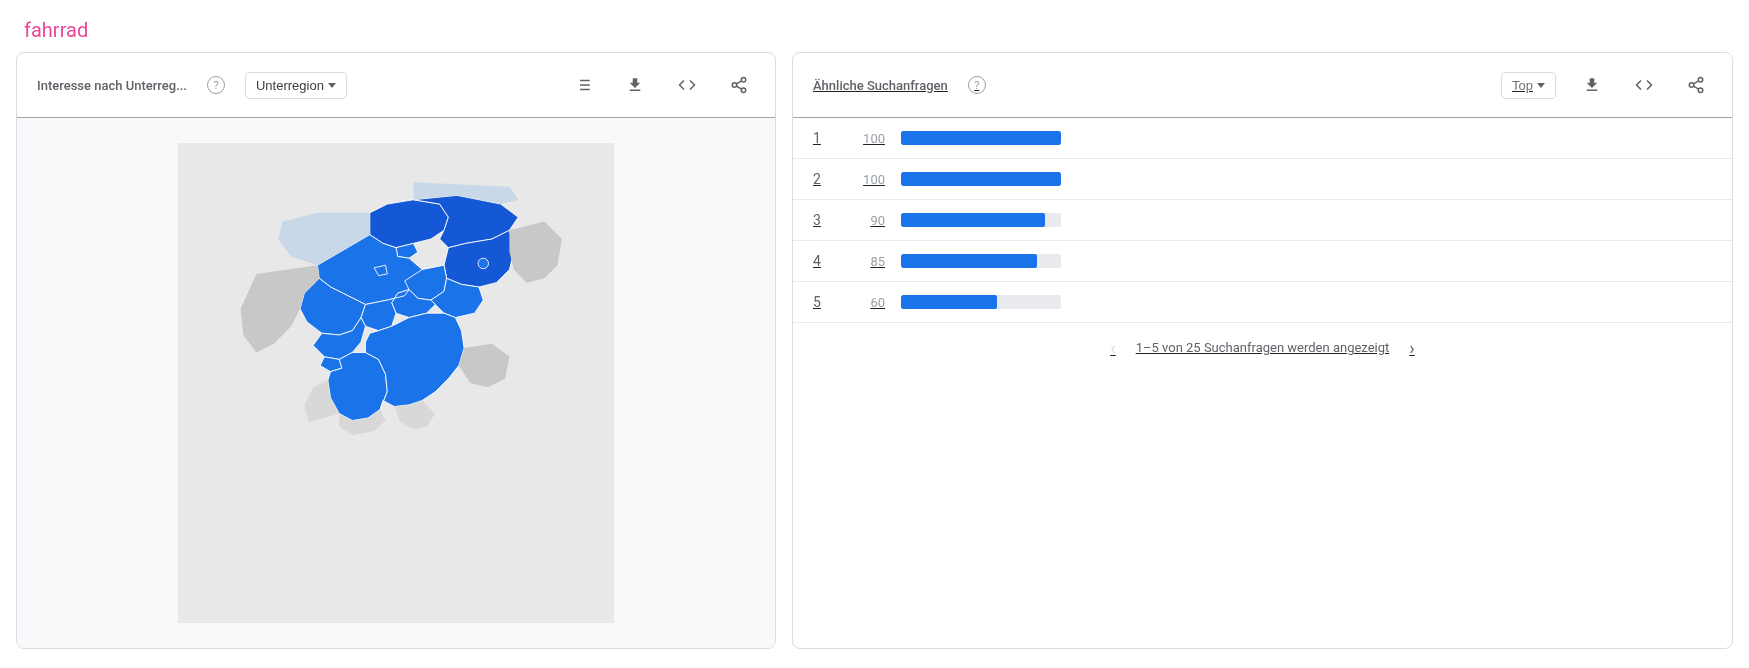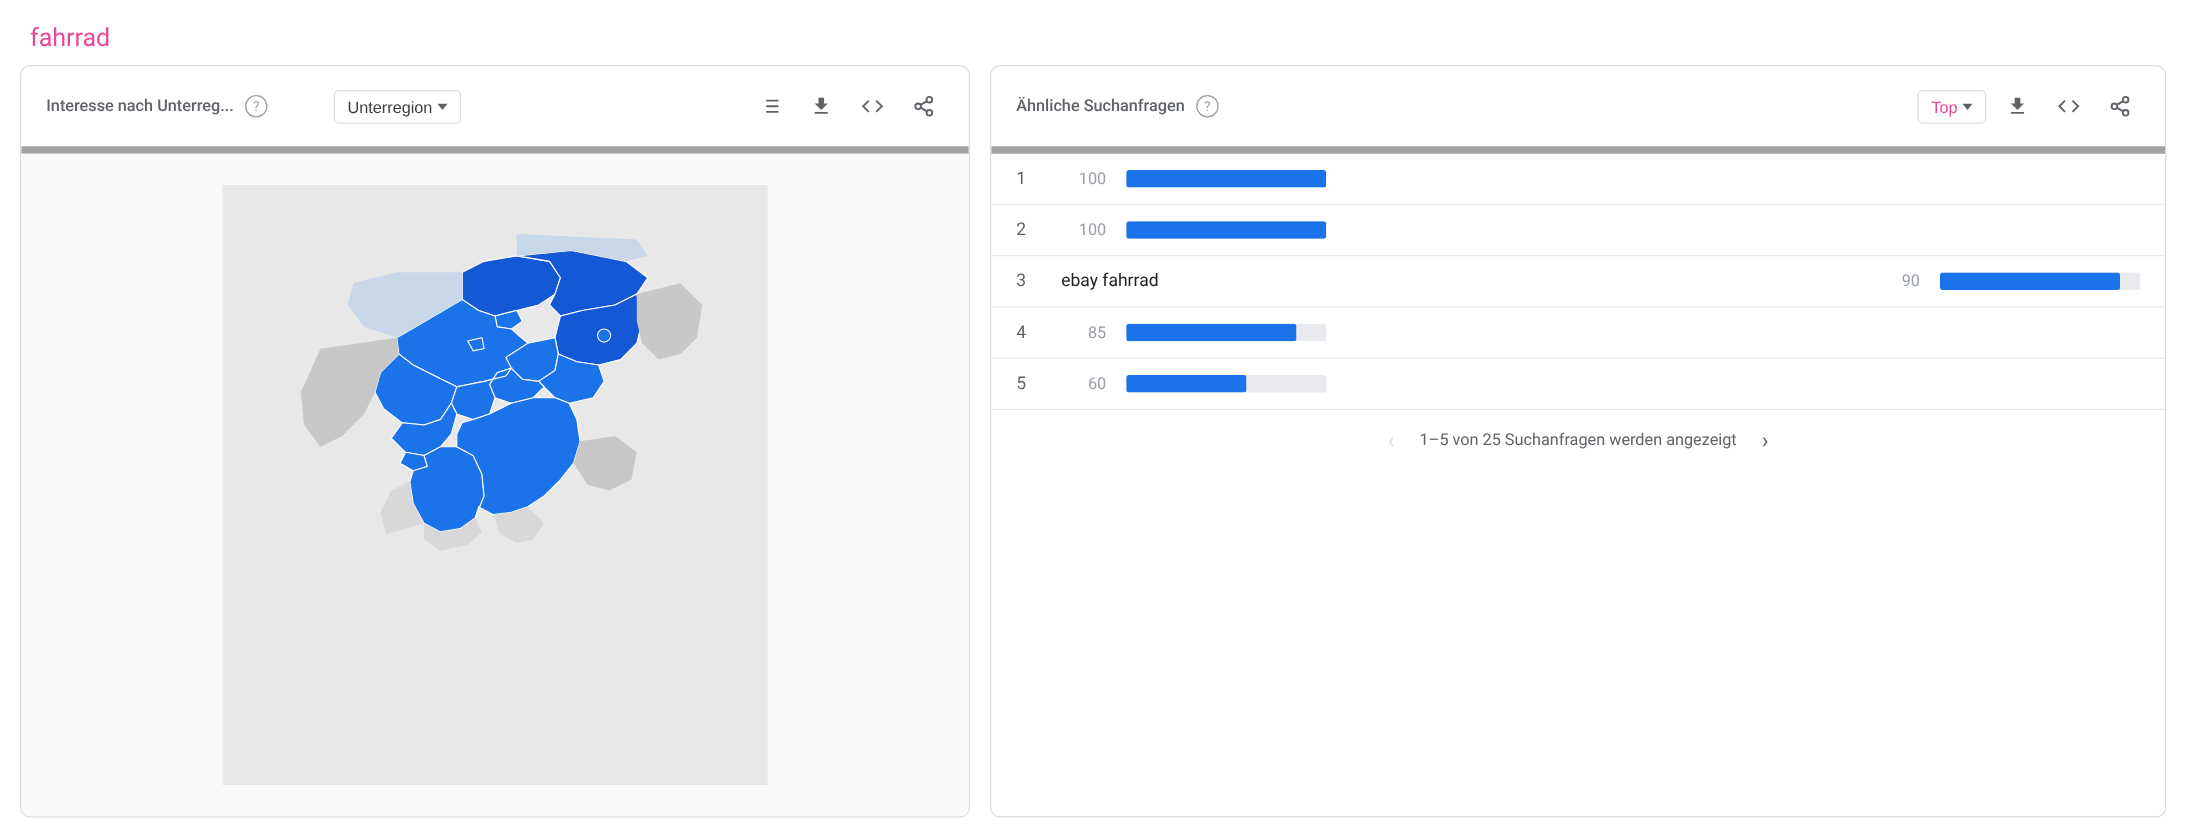"Interesse nach Unterreg..." .card-header { border-bottom: 6px solid #a3a3a3 -> 1px solid #a3a3a3; gap: 9px -> 20px }
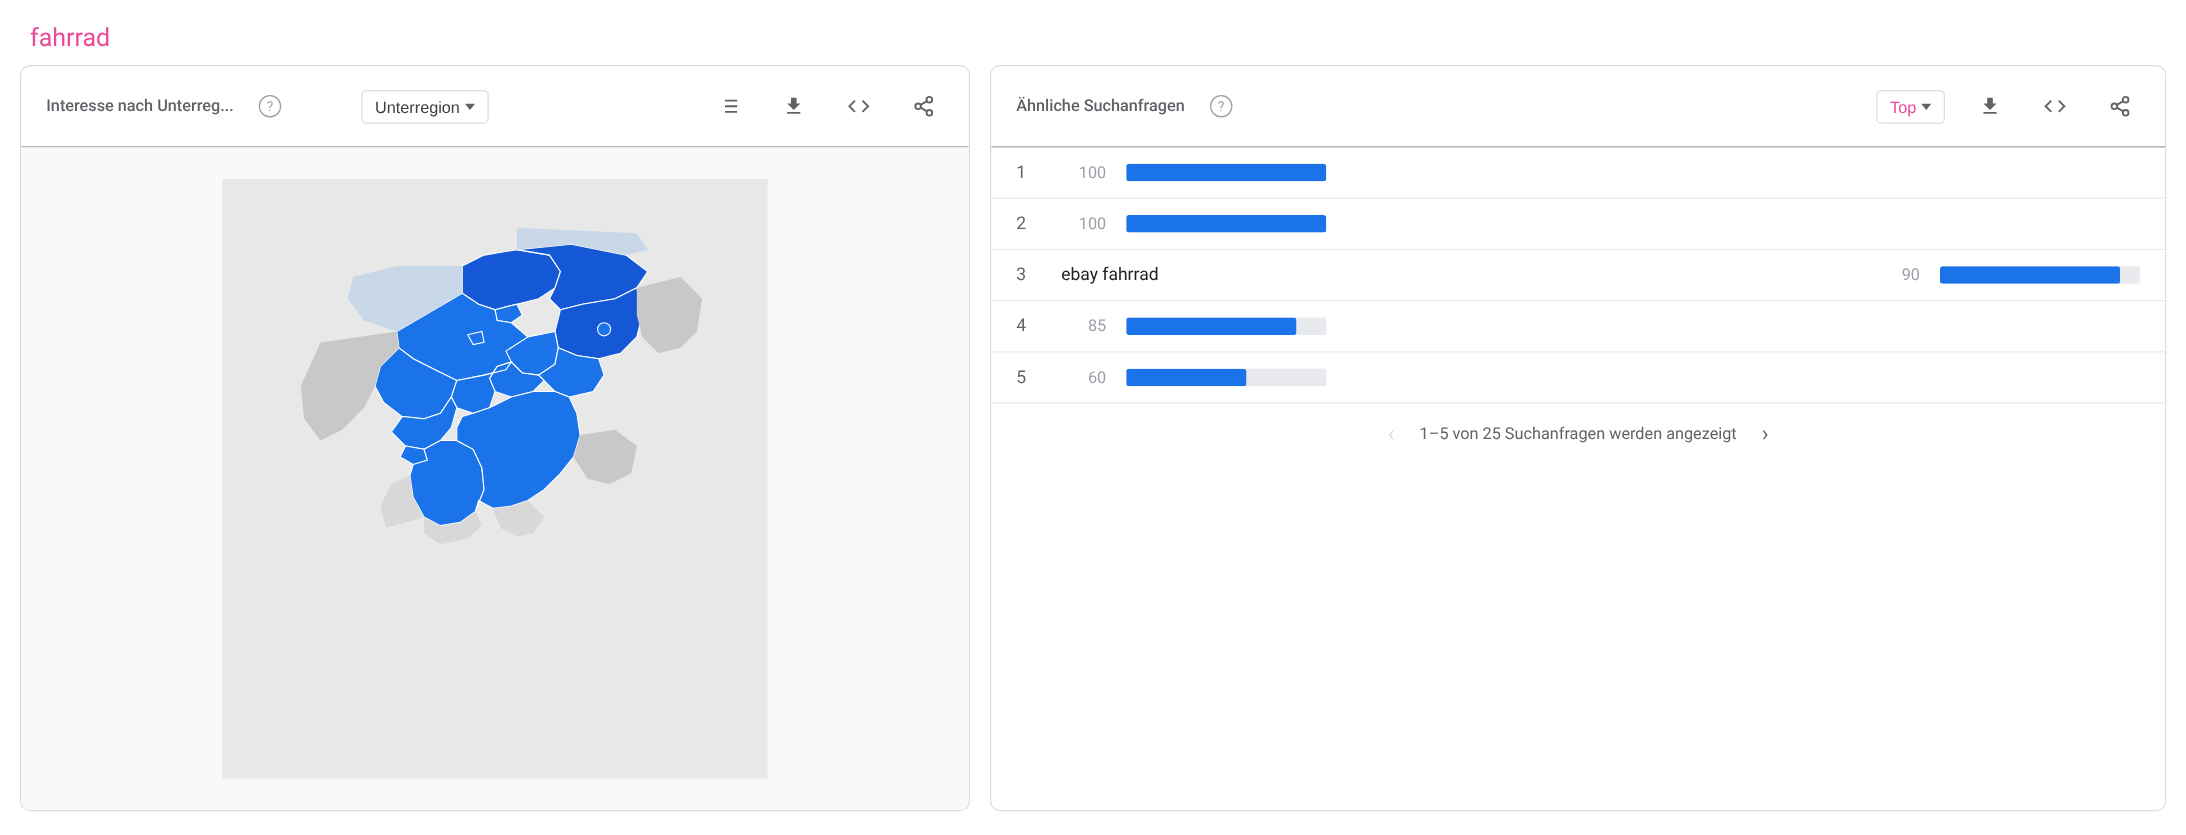"Unterregion" .dropdown-btn { margin-left: 44px -> none }
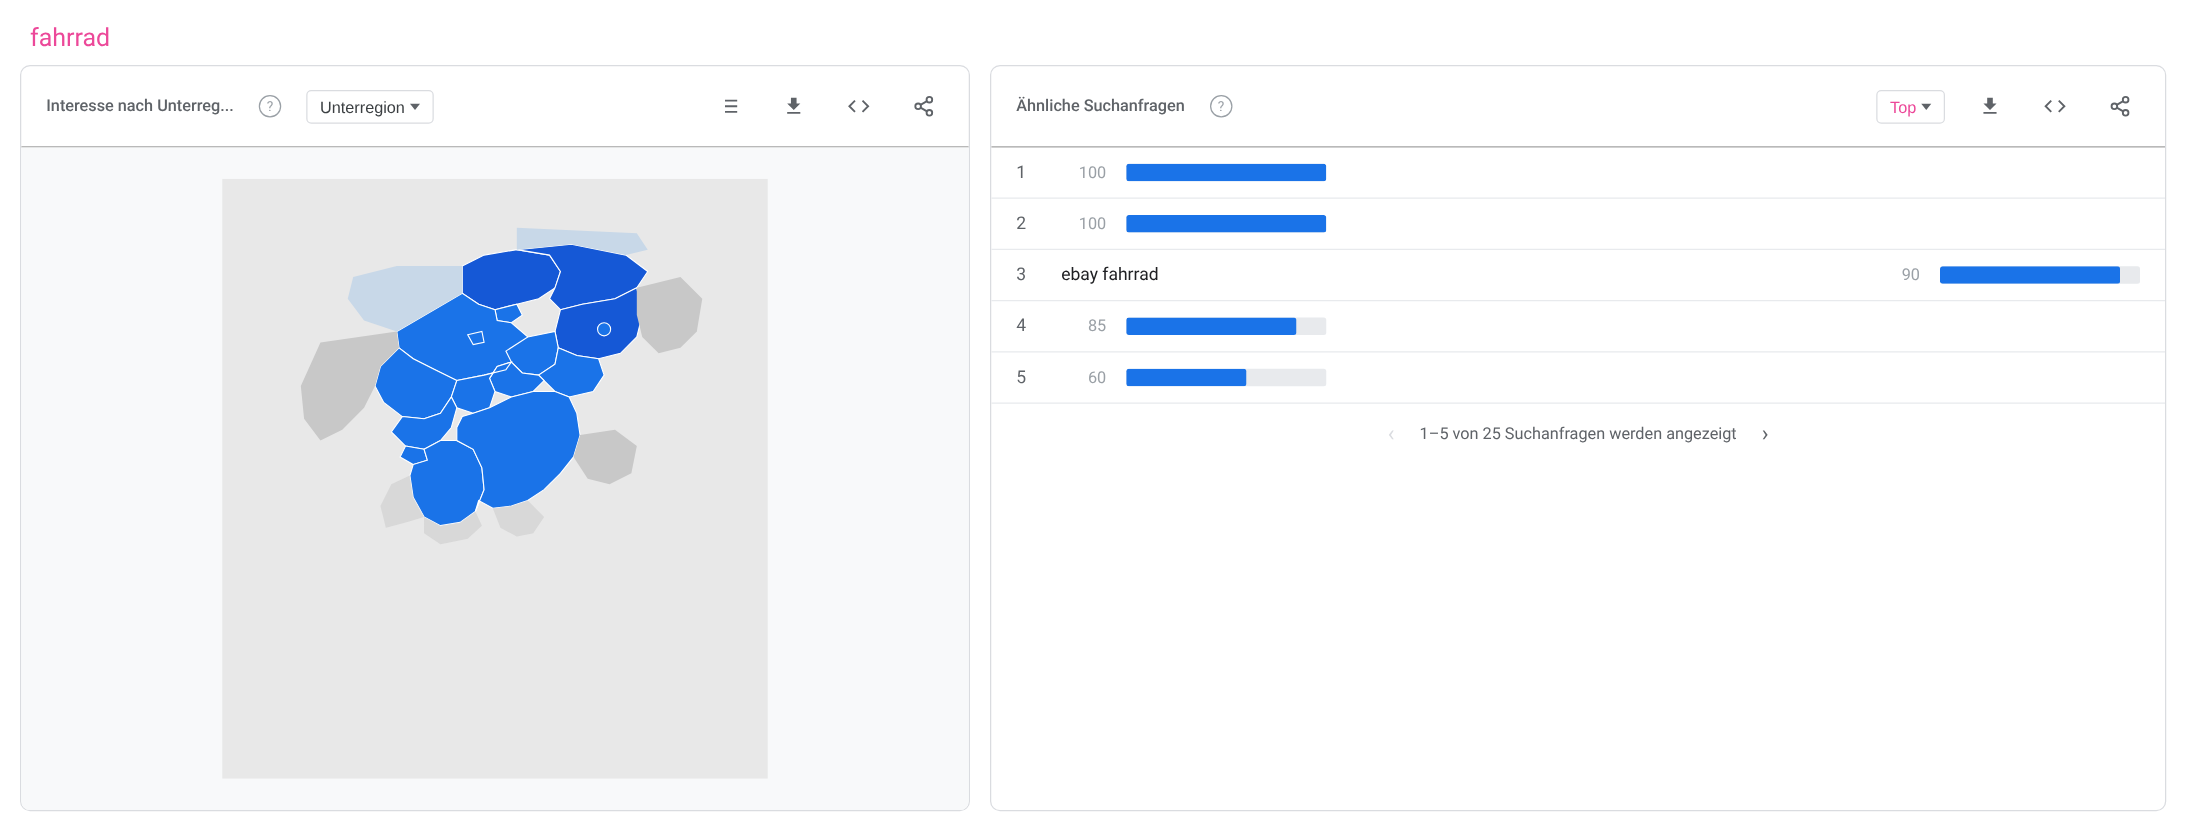"Ähnliche Suchanfragen" .card-right { text-decoration: none -> underline }
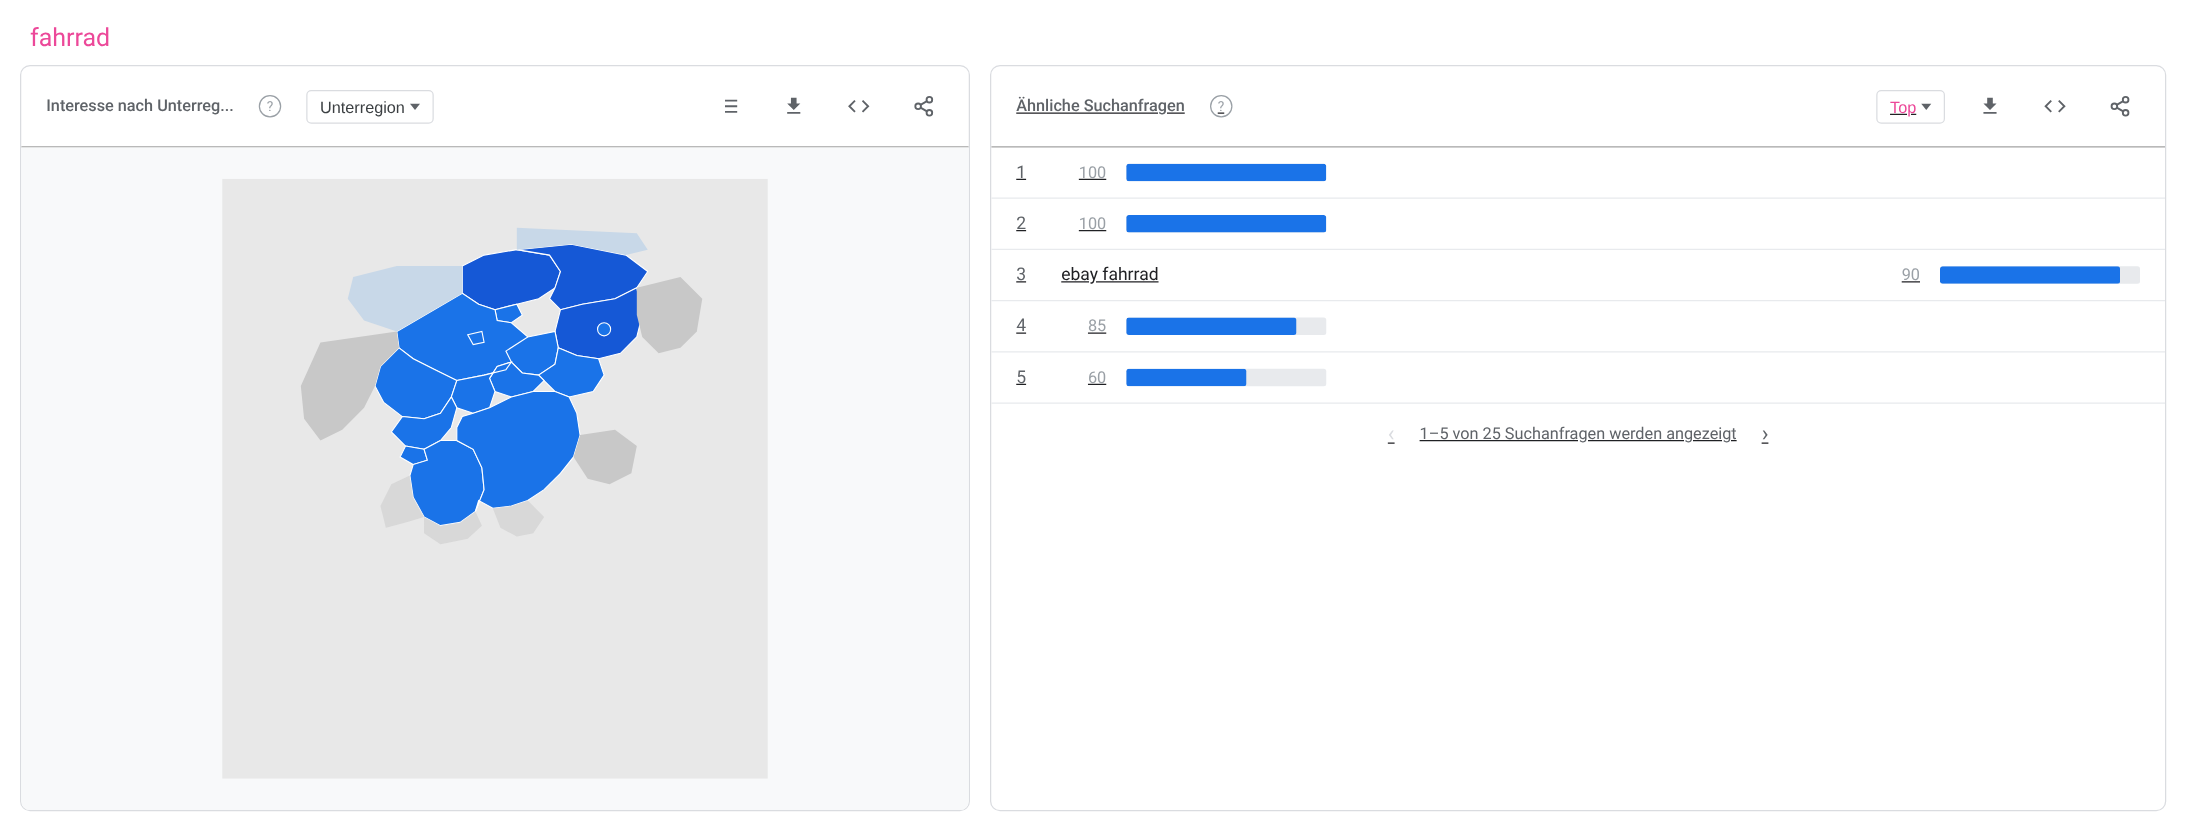"Top" .top-dropdown-btn { color: #ec4899 -> #737373 }
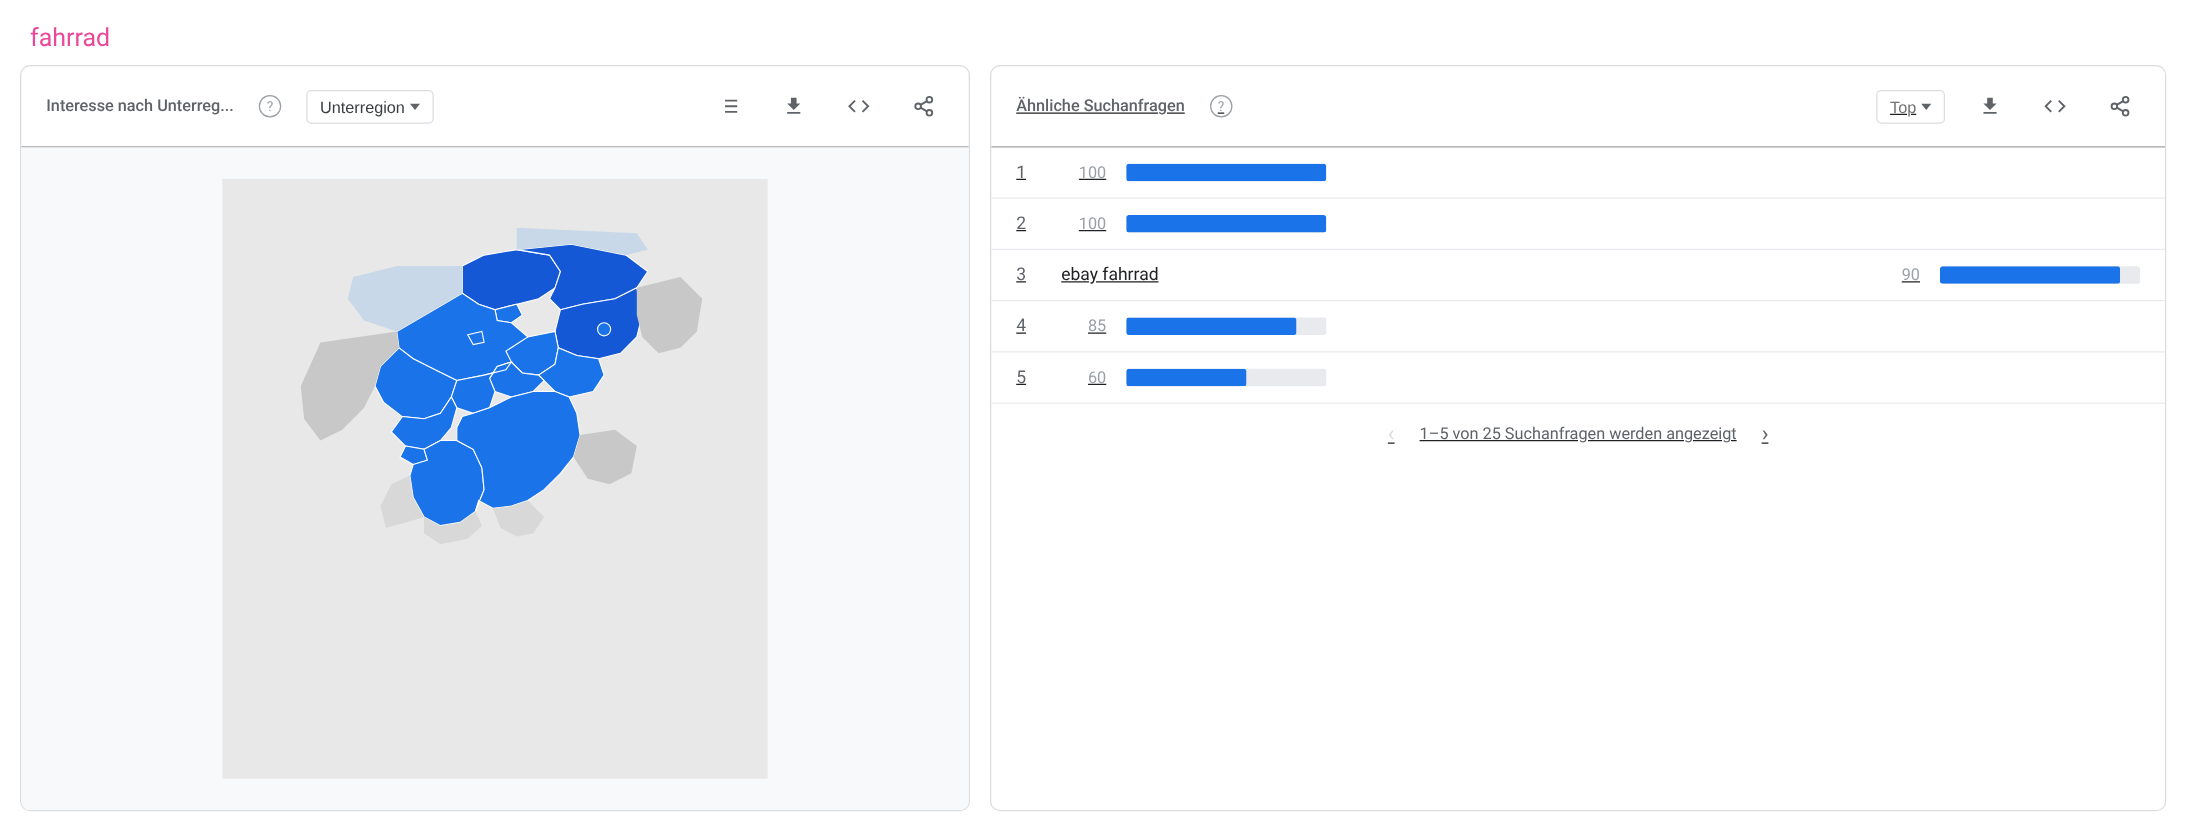"ebay fahrrad" span.item-label { html: <span>ebay fahrrad</span> -> none }
